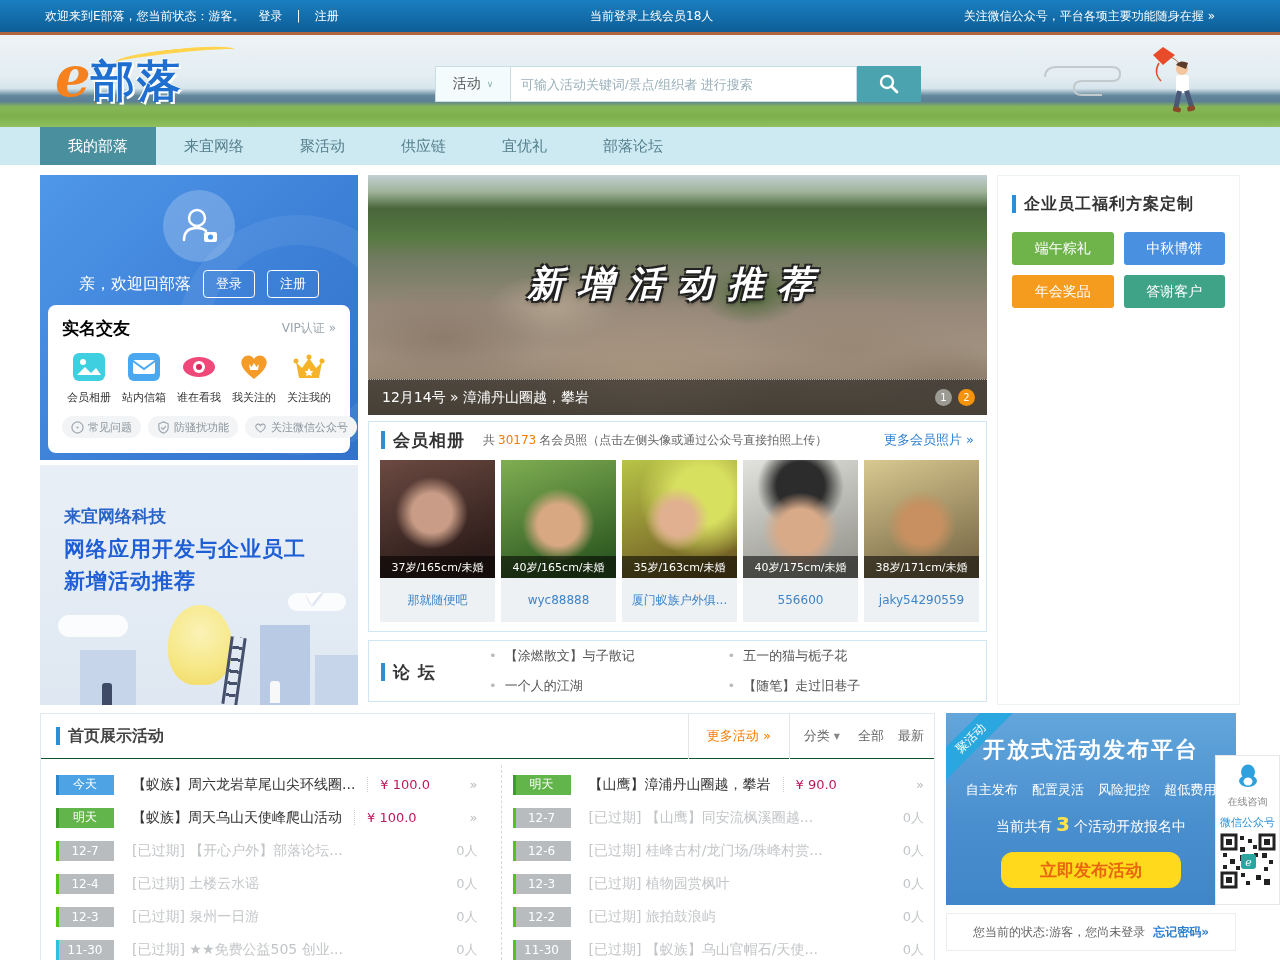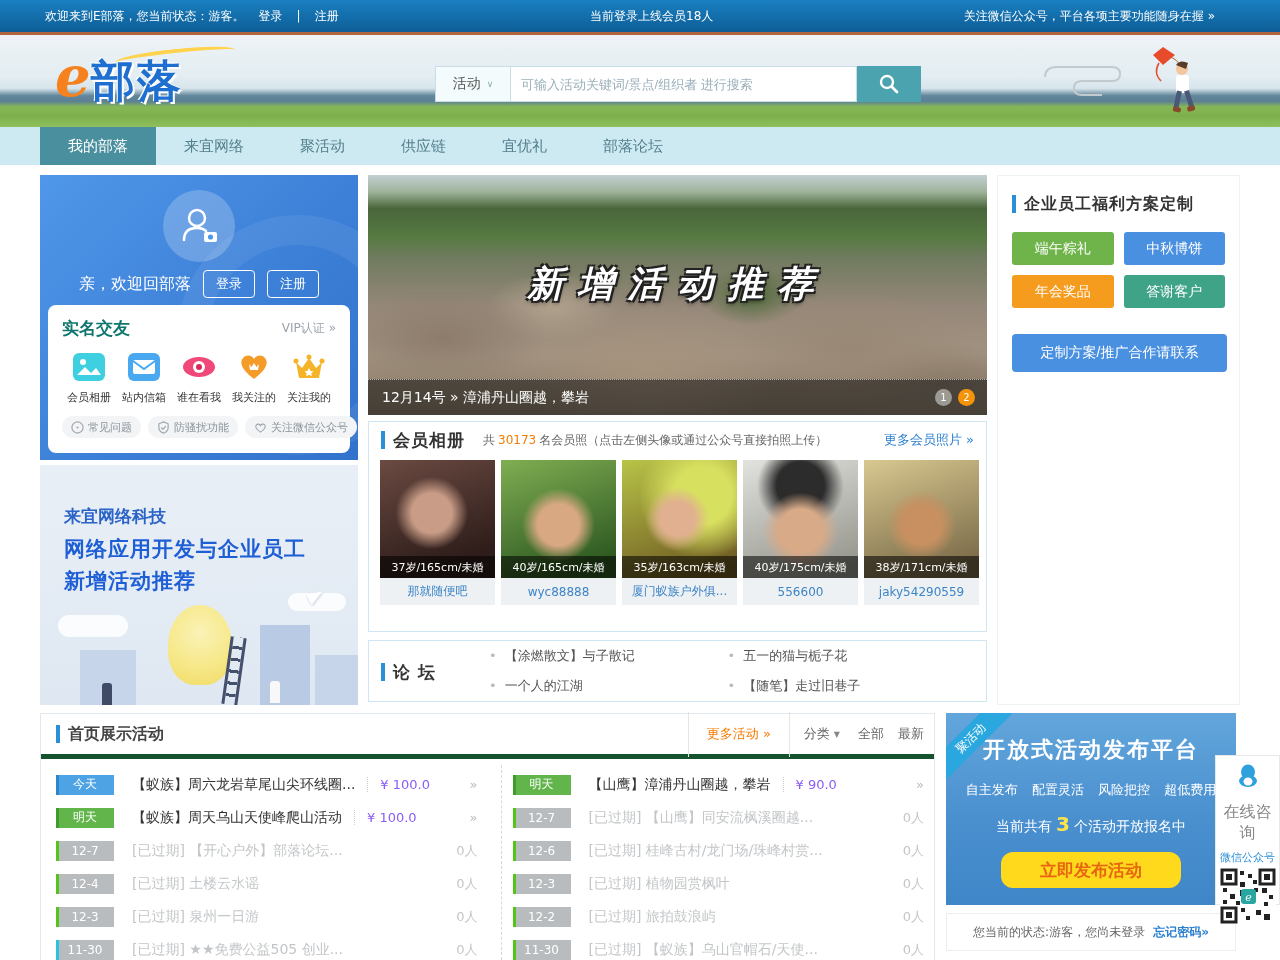"实名交友" .fc-title { color: #0f766e -> #000000 }
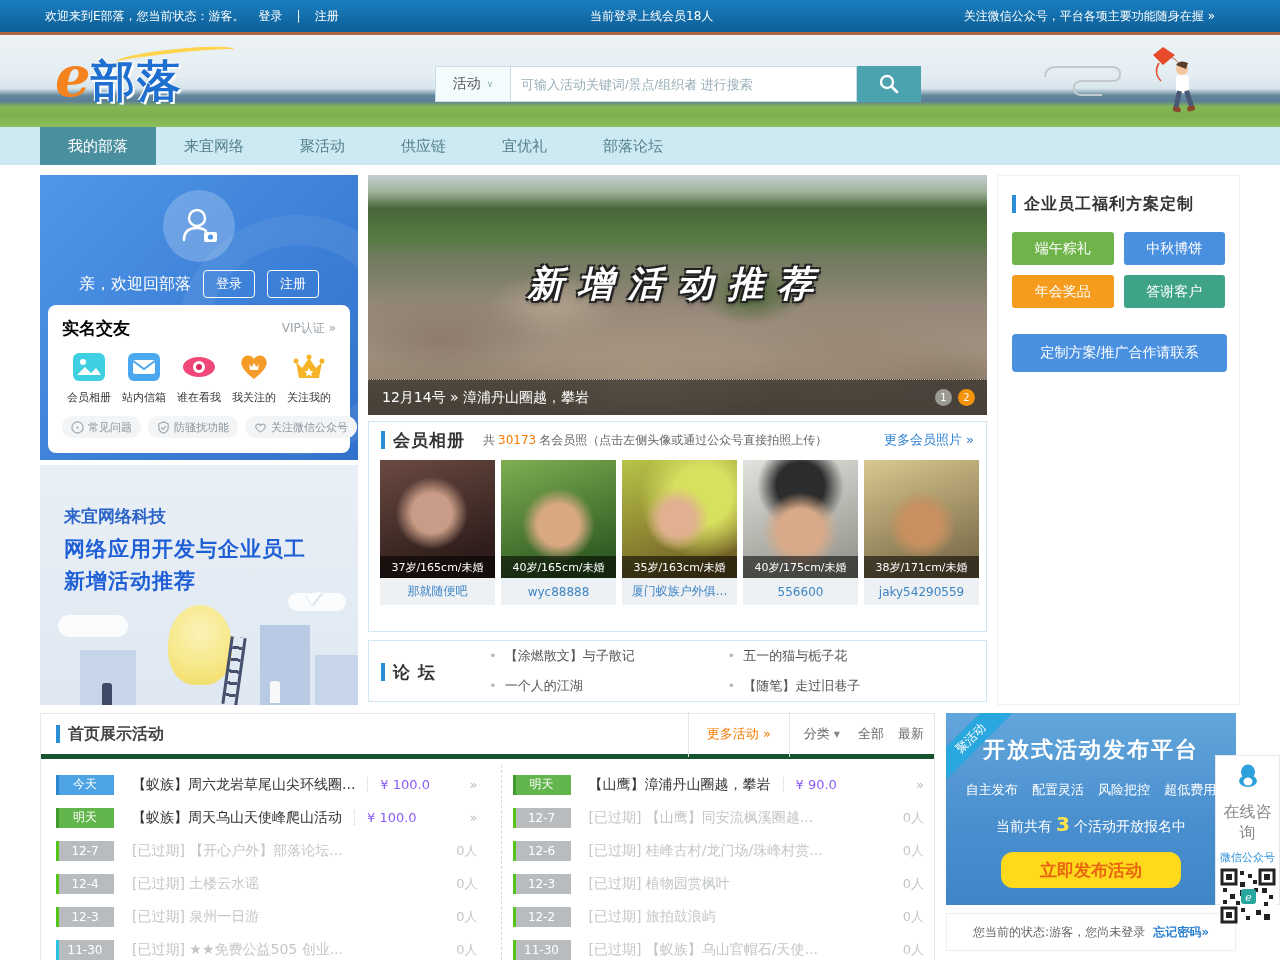"定制方案/推广合作请联系" button.contact-btn { html: <button>定制方案/推广合作请联系</button> -> none }
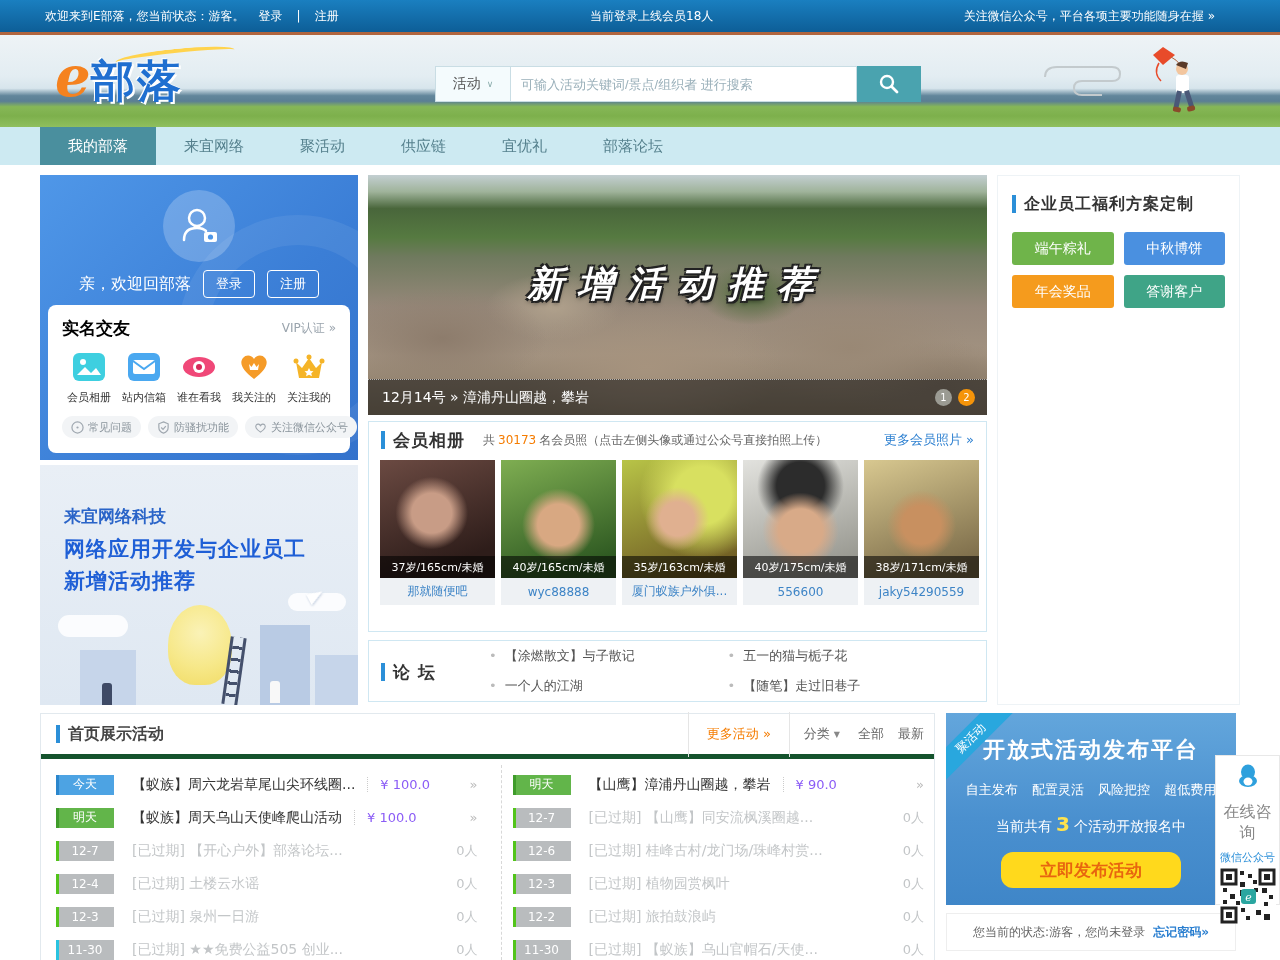"那就随便吧" .mname { height: 27px -> 44px }
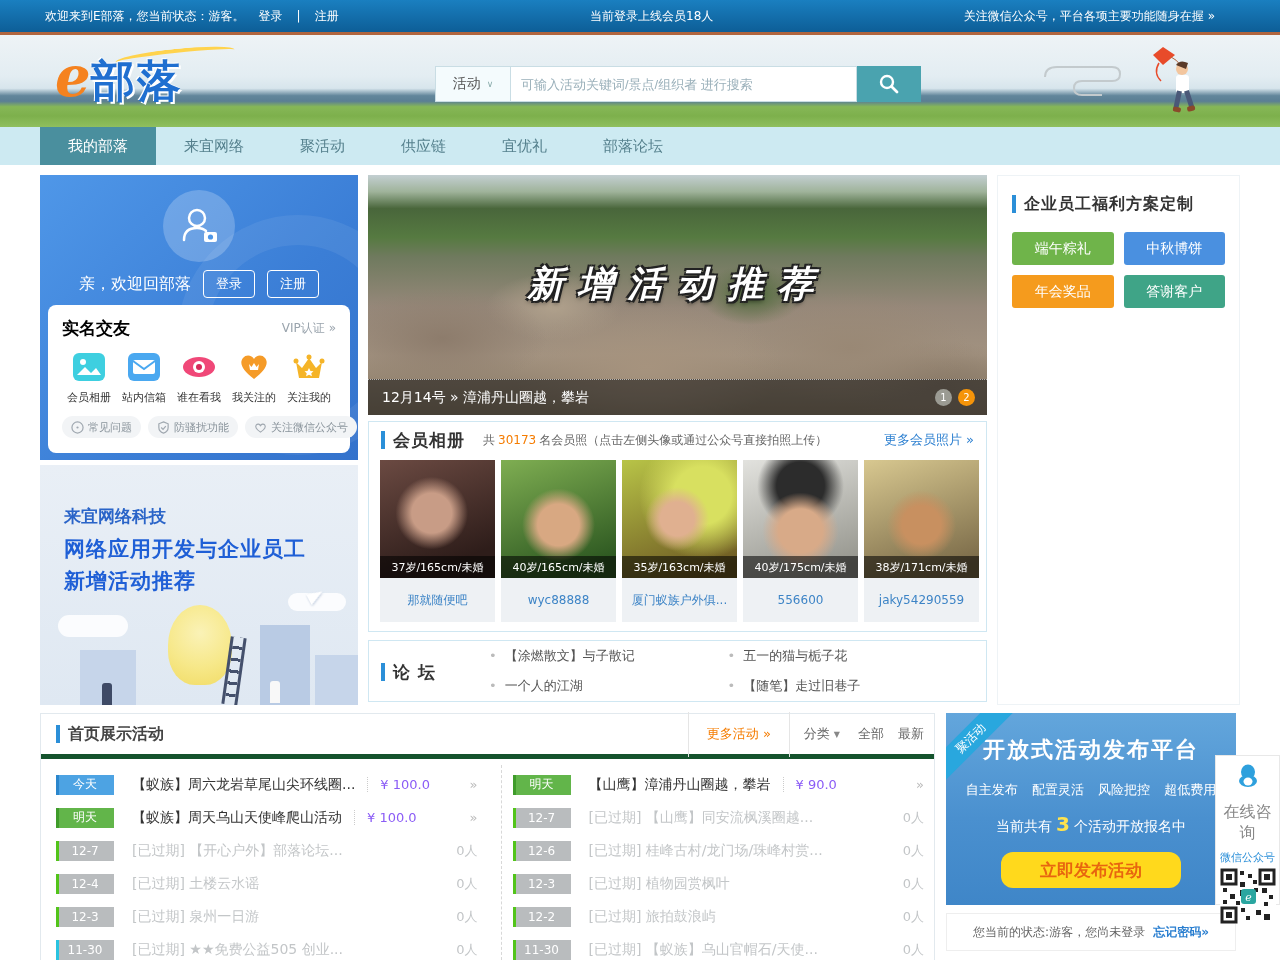"首页展示活动" .acts-head { border-bottom: 5px solid #14532d -> 1px solid #14532d }
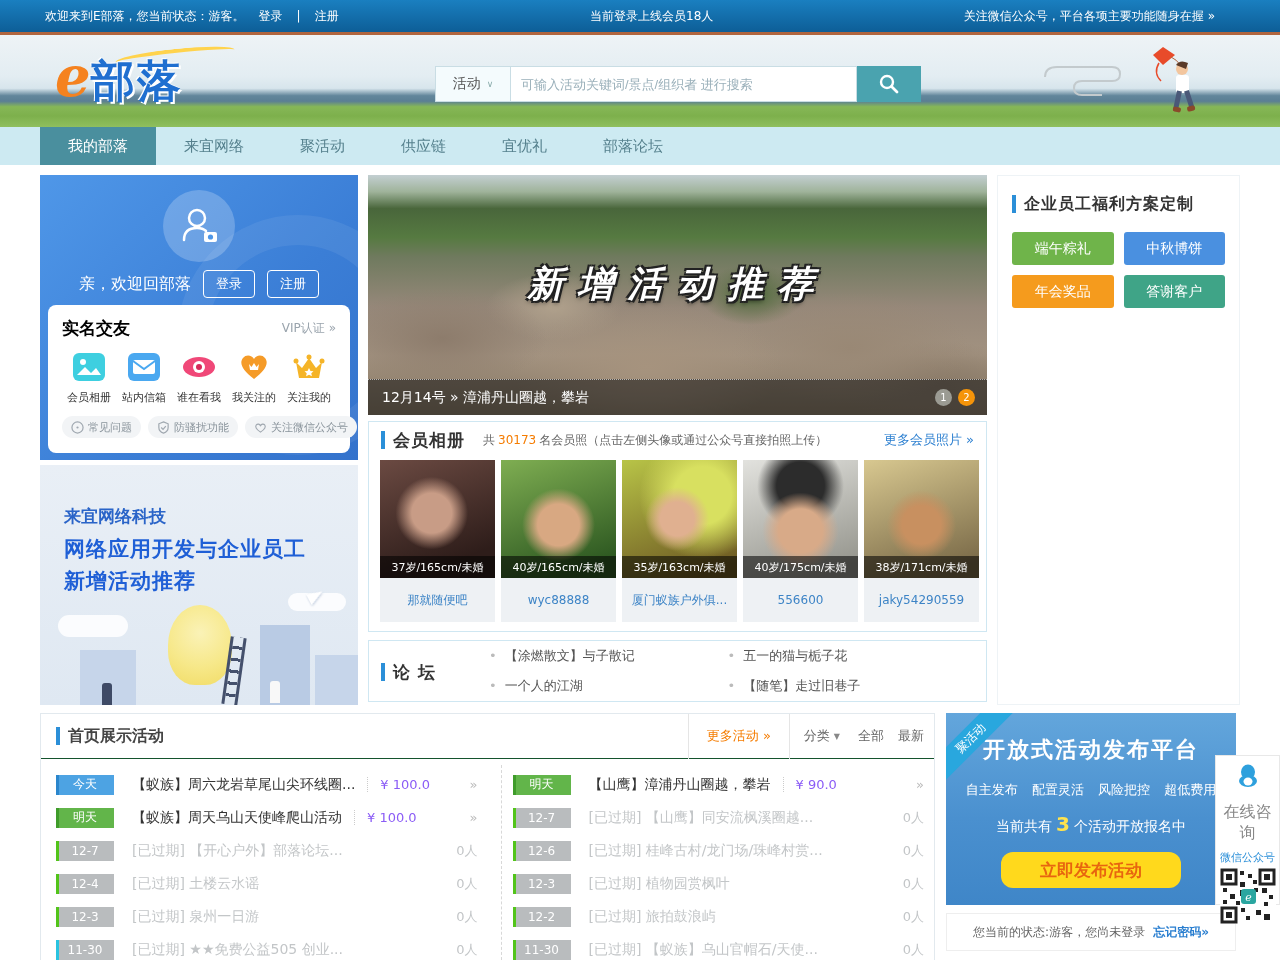"¥ 100.0" .aprice { color: #8b5cf6 -> #be185d }
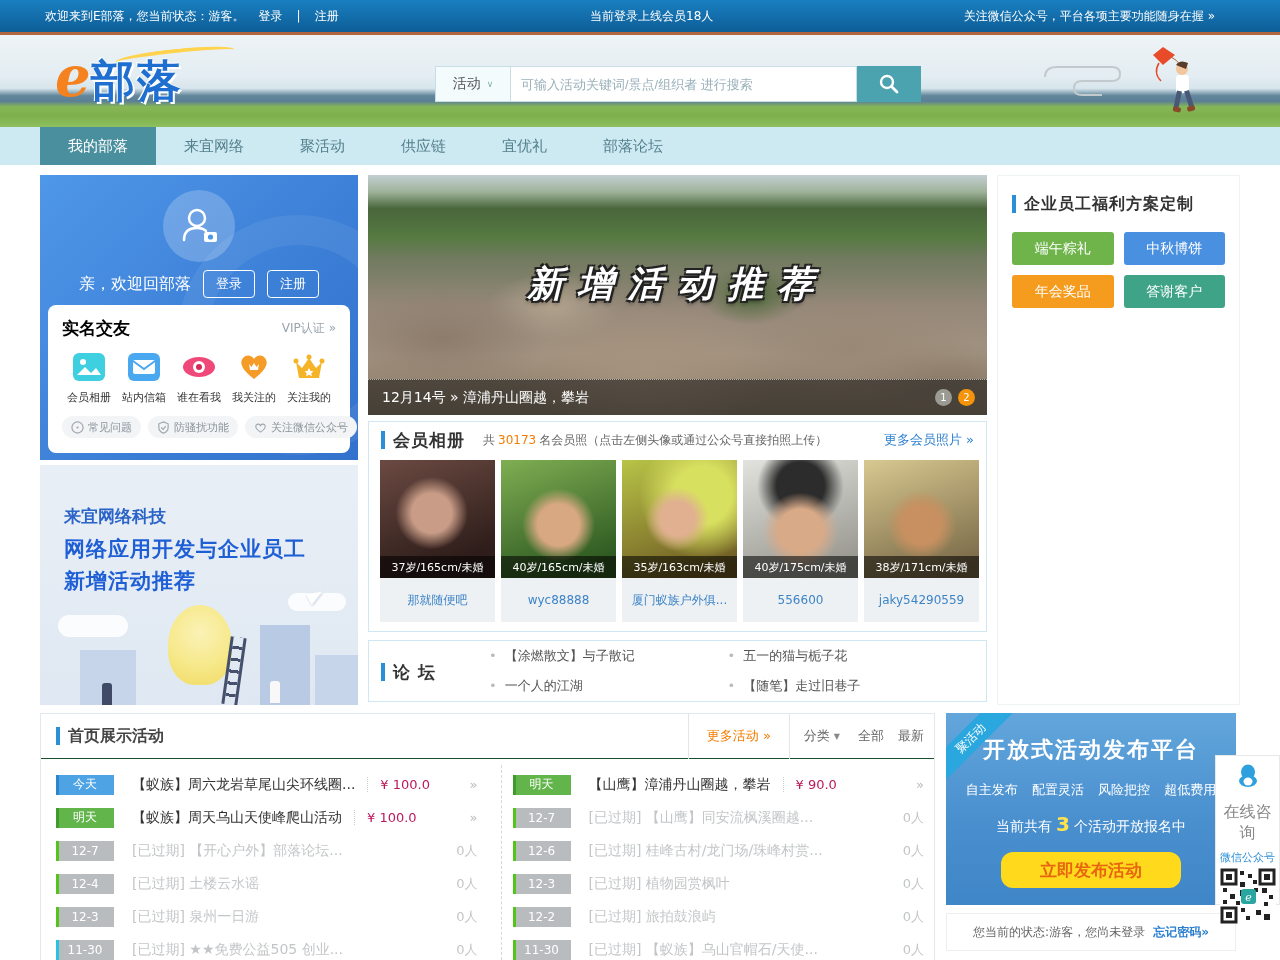"在线咨询" .fw-consult { font-size: 16px -> 10px; margin-top: 10px -> 3px }
